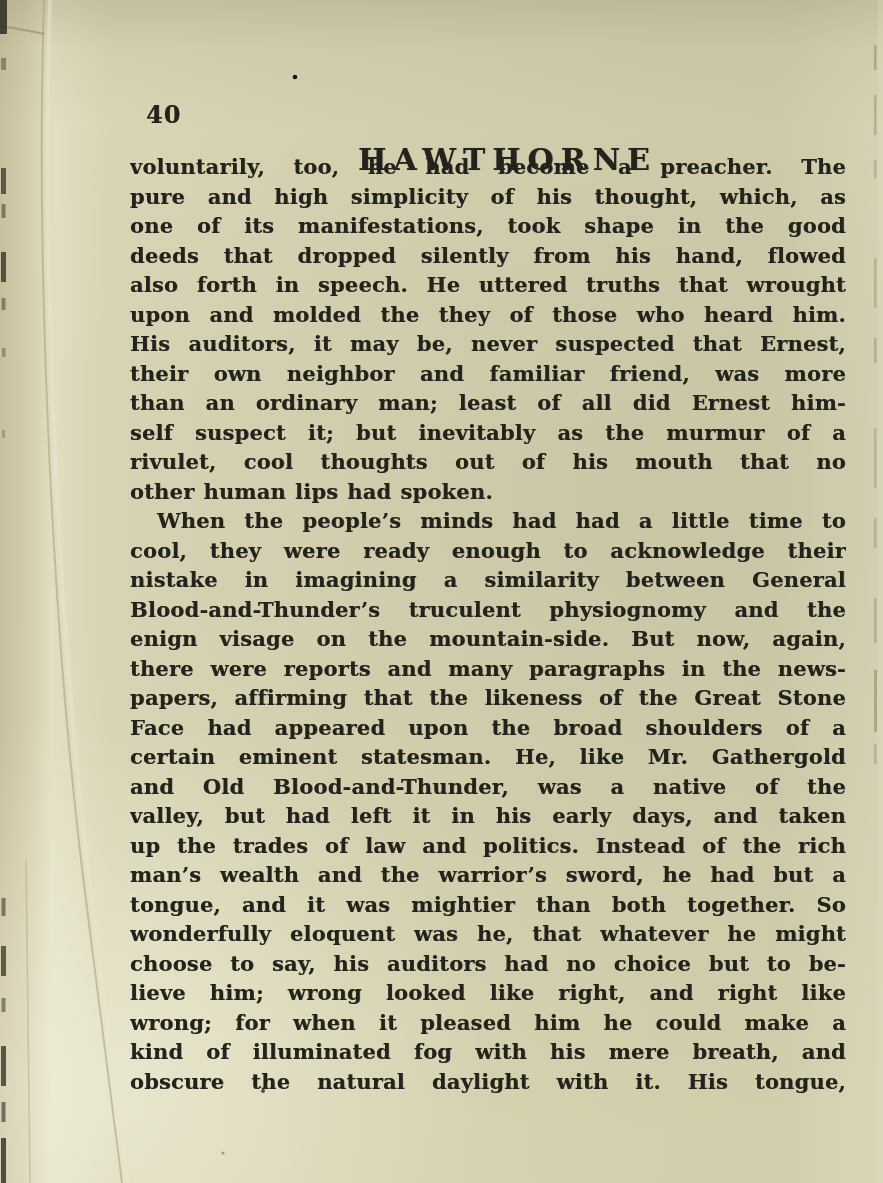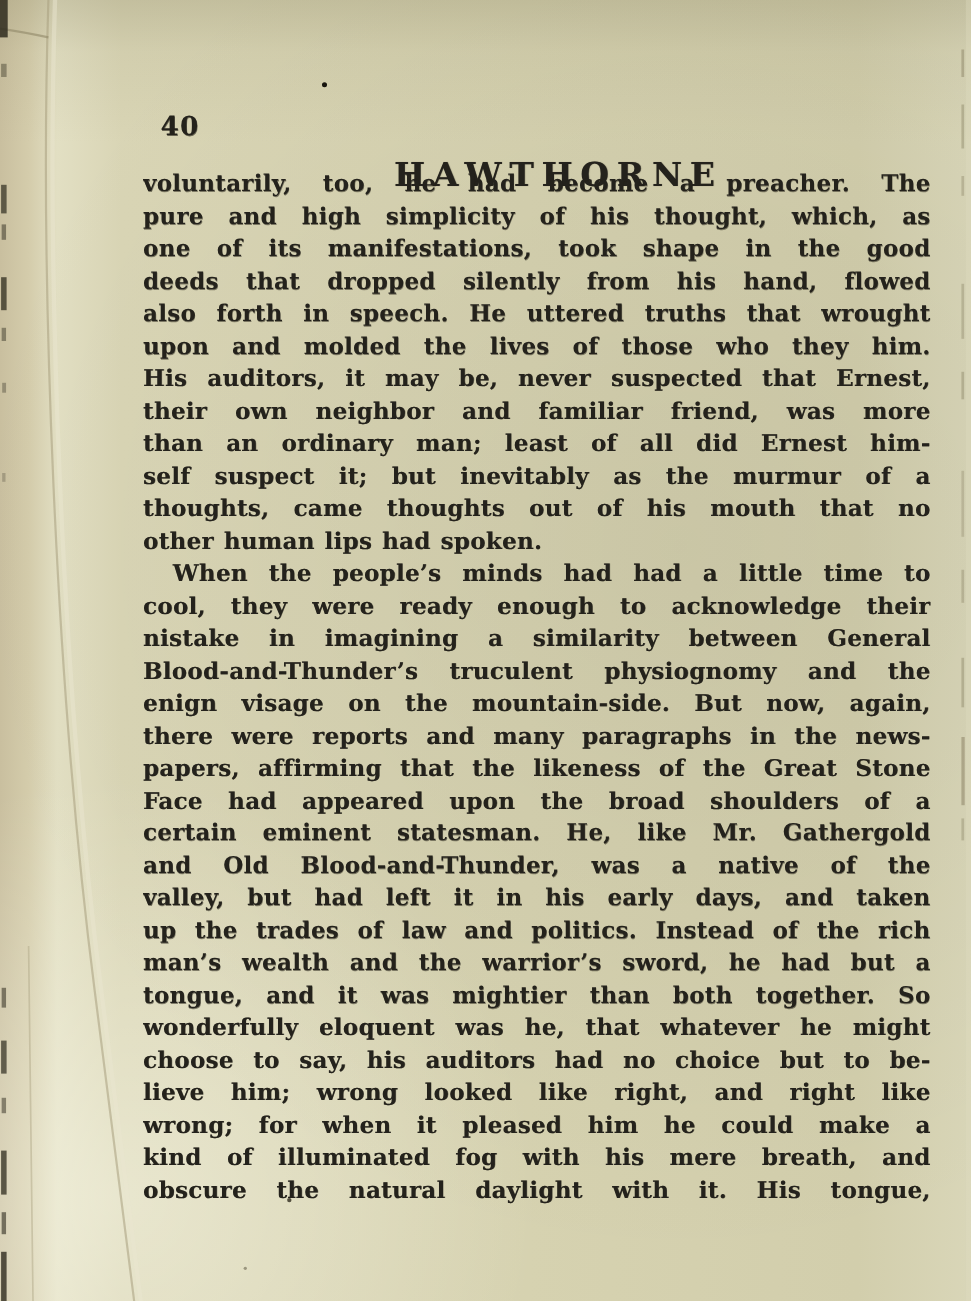"upon and molded the lives" div.line { text: lives of those who they -> they of those who heard }
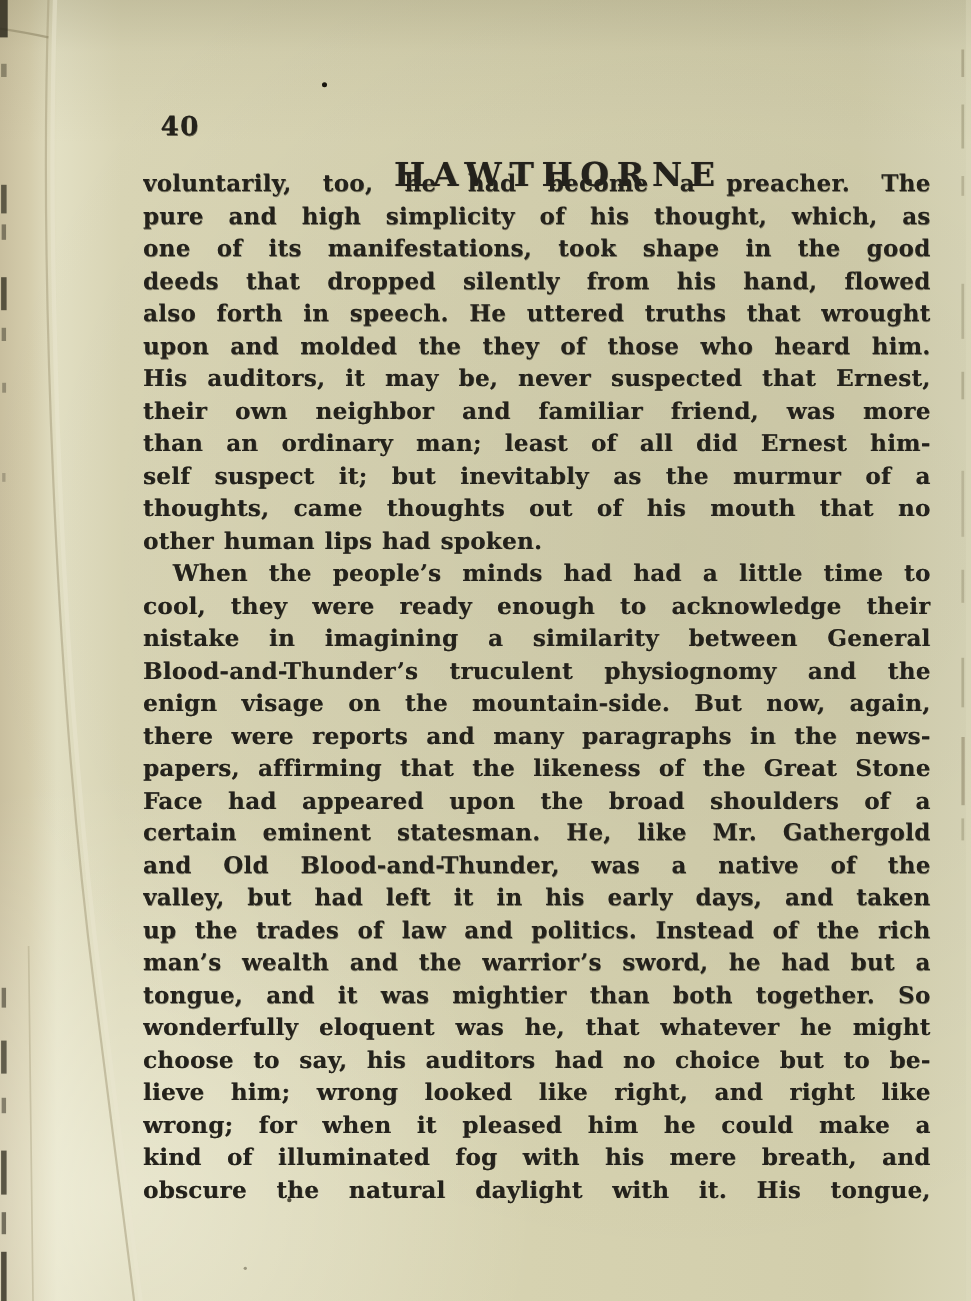"thoughts, came thoughts out of" div.line { text: thoughts, came -> rivulet, cool }
